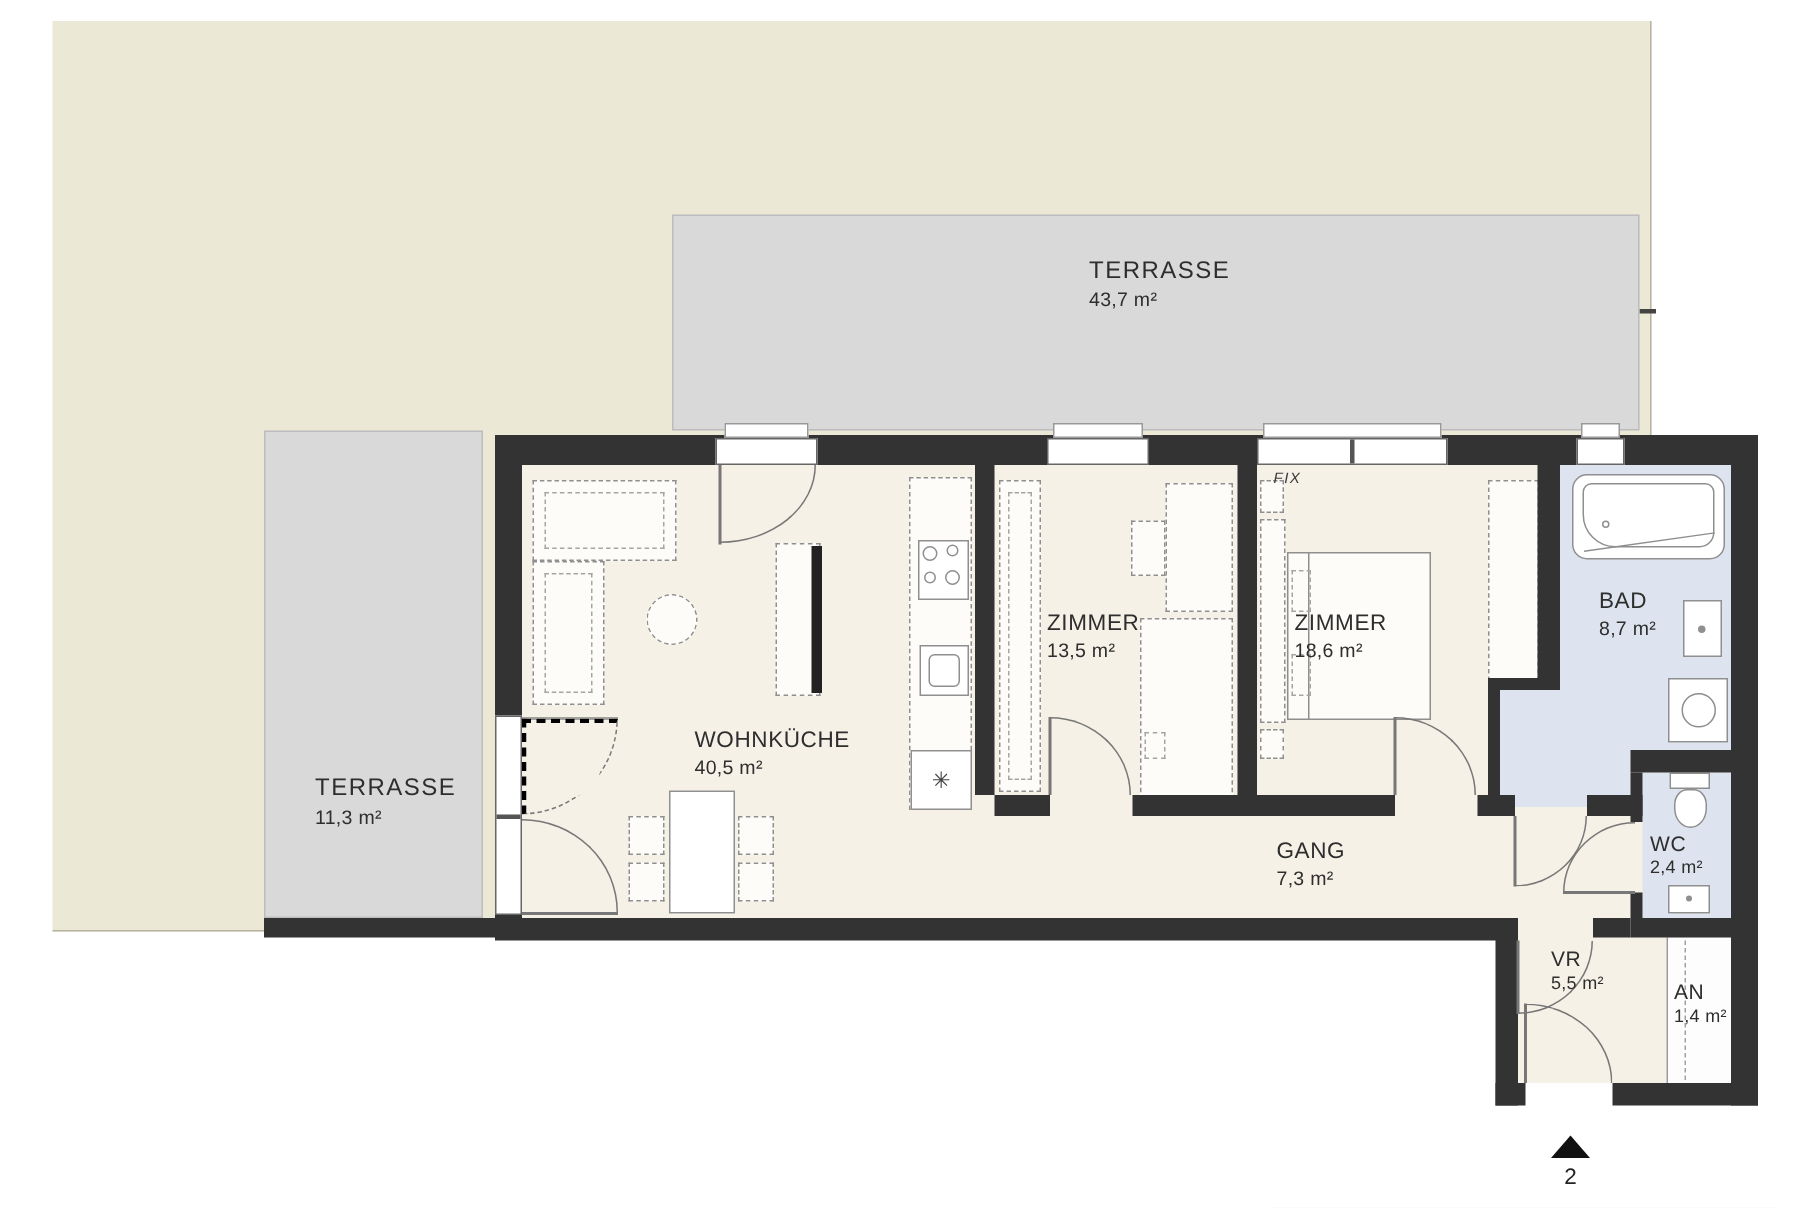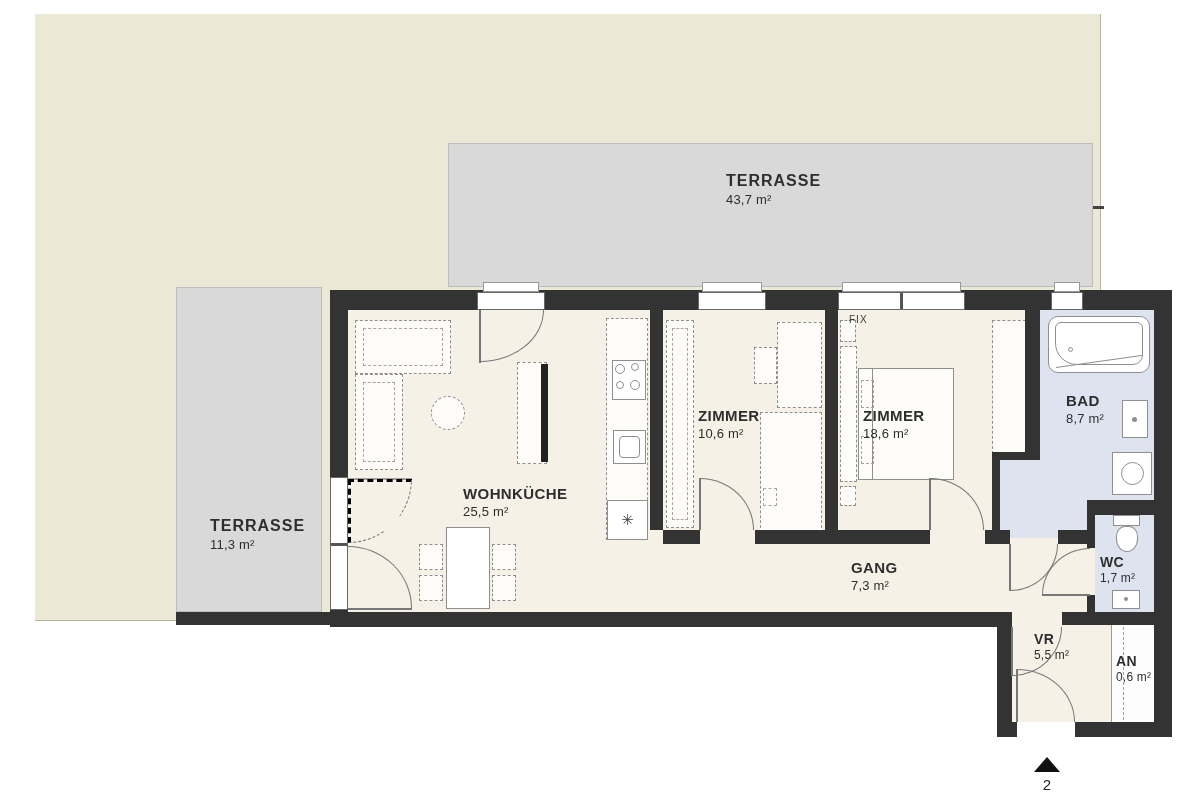"TERRASSE" .lbl .rn { font-weight: bold -> none }
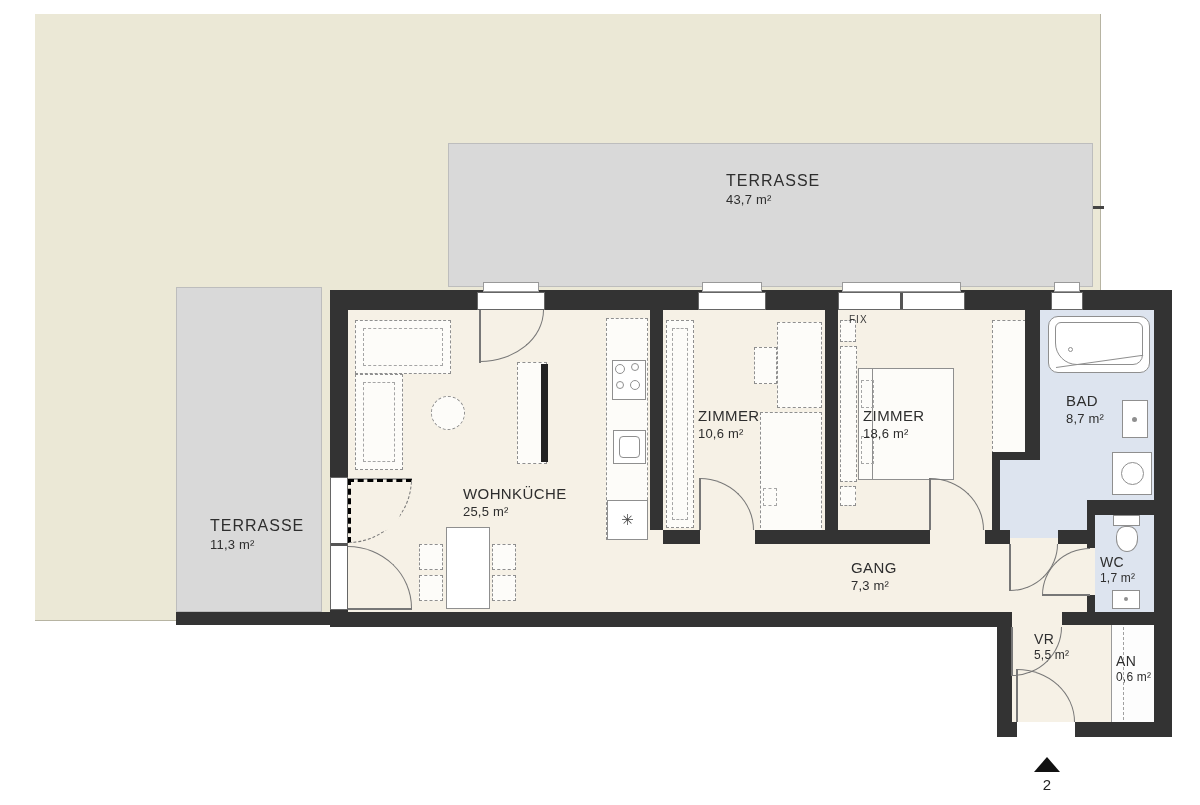"FIX" .fix { font-style: none -> italic }
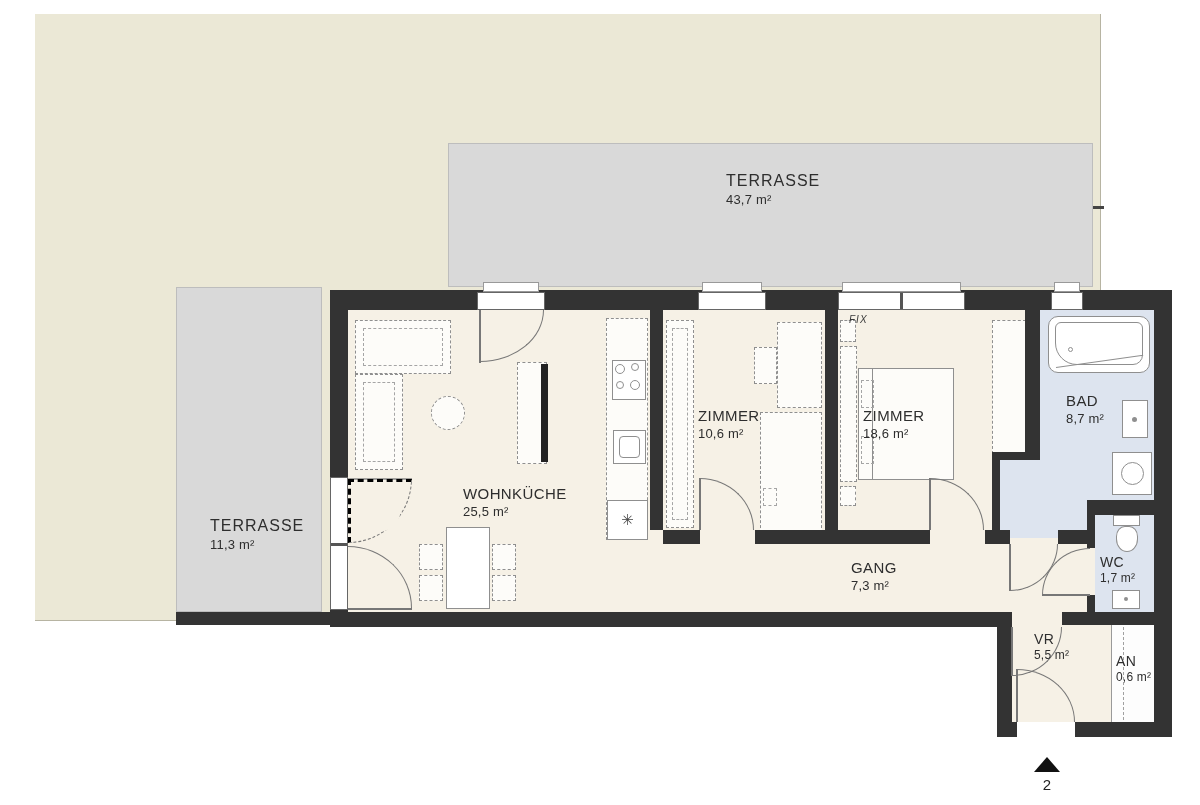"10,6 m²" div.ra { text: 10,6 -> 13,5 }
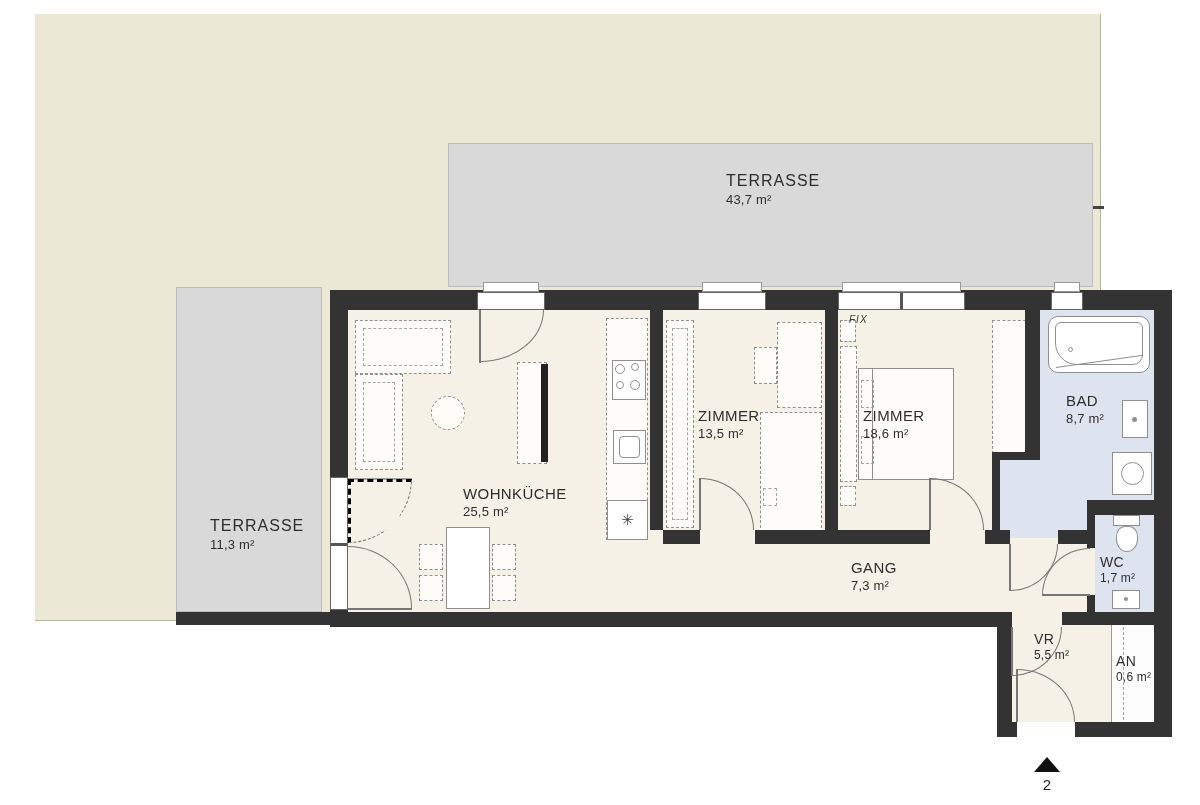"25,5 m²" div.ra { text: 25,5 -> 40,5 }
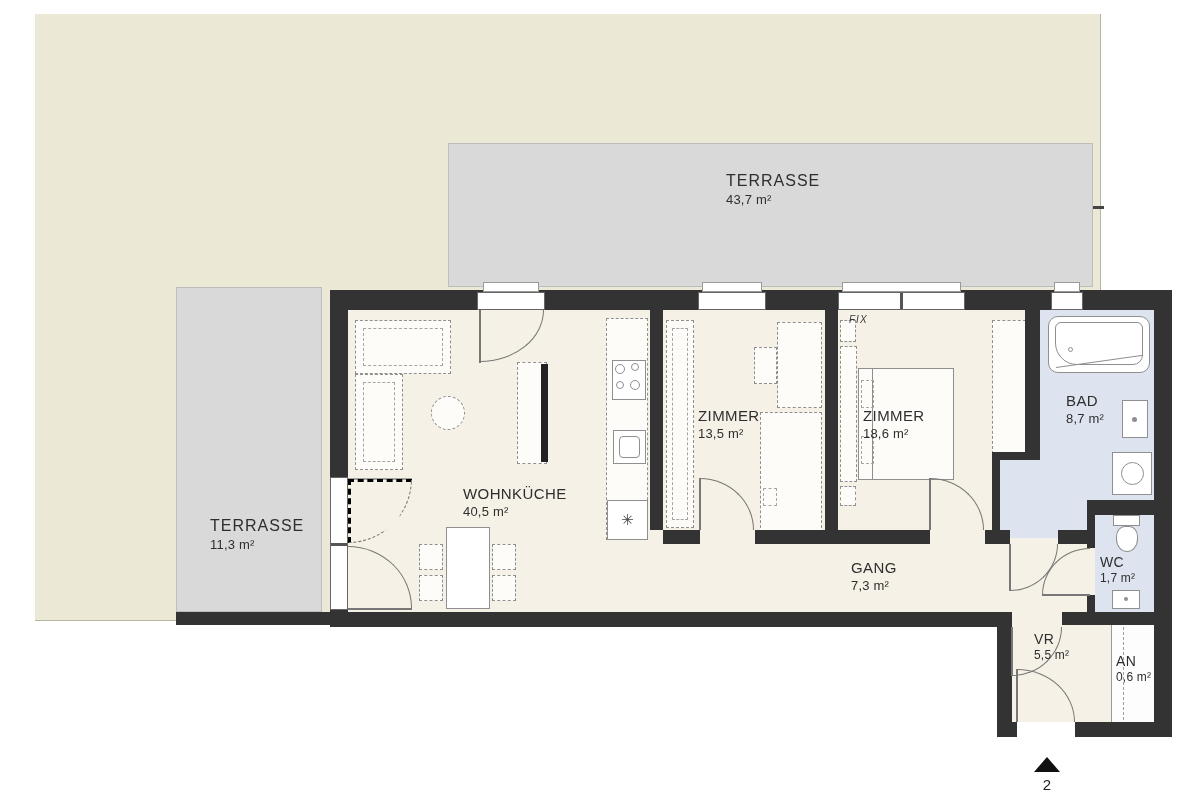"1,7 m²" div.ra { text: 1,7 -> 2,4 }
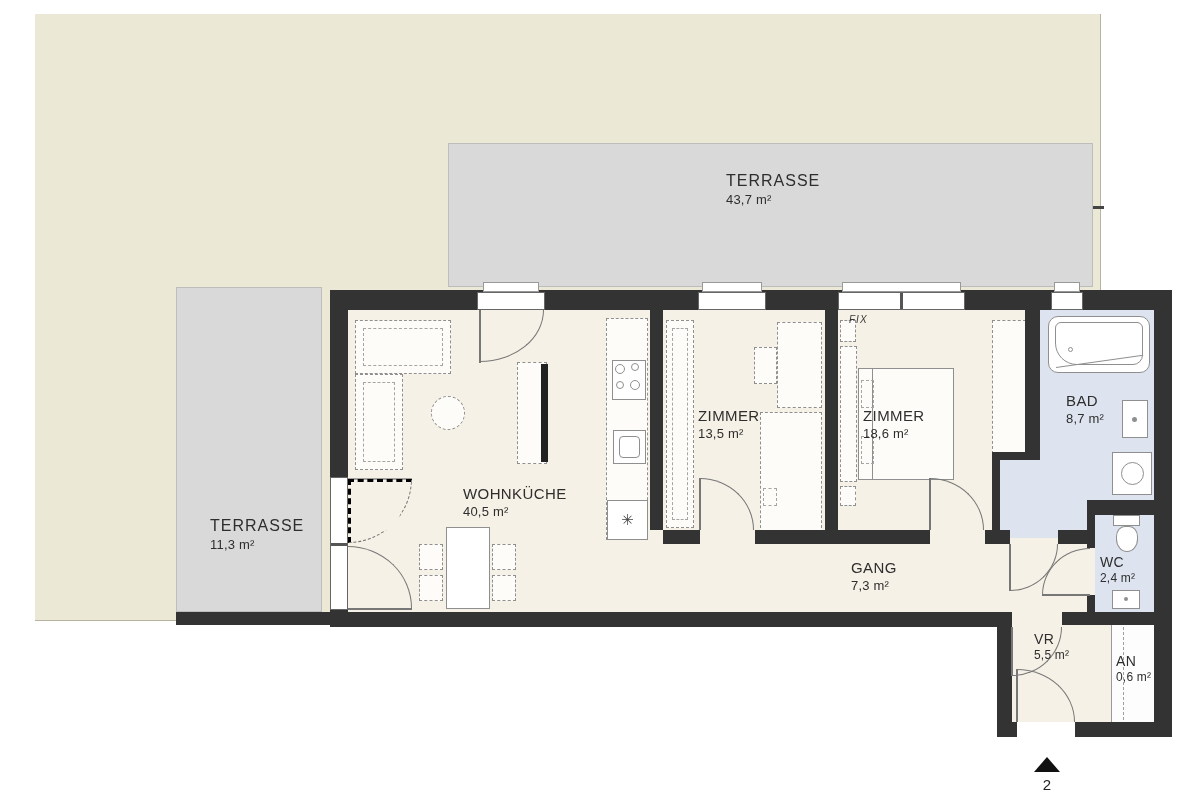"0,6 m²" div.ra { text: 0,6 -> 1,4 }
